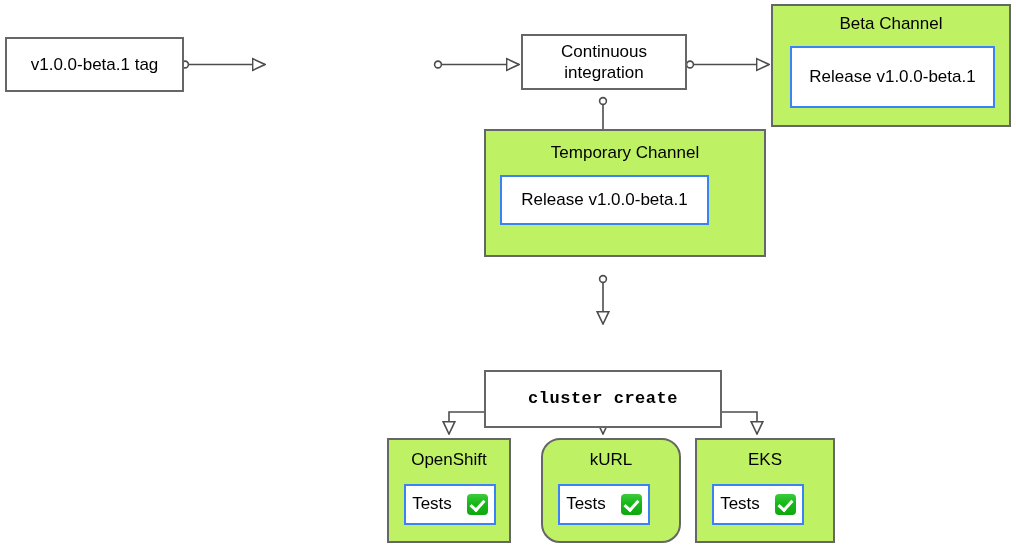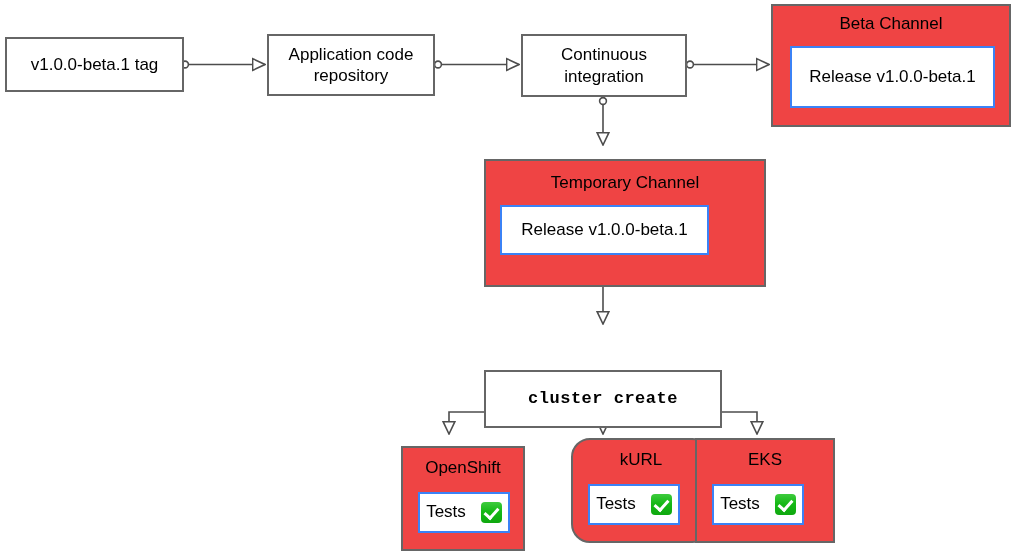"Beta Channel" .container-node { background: #ef4444 -> #bef264 }
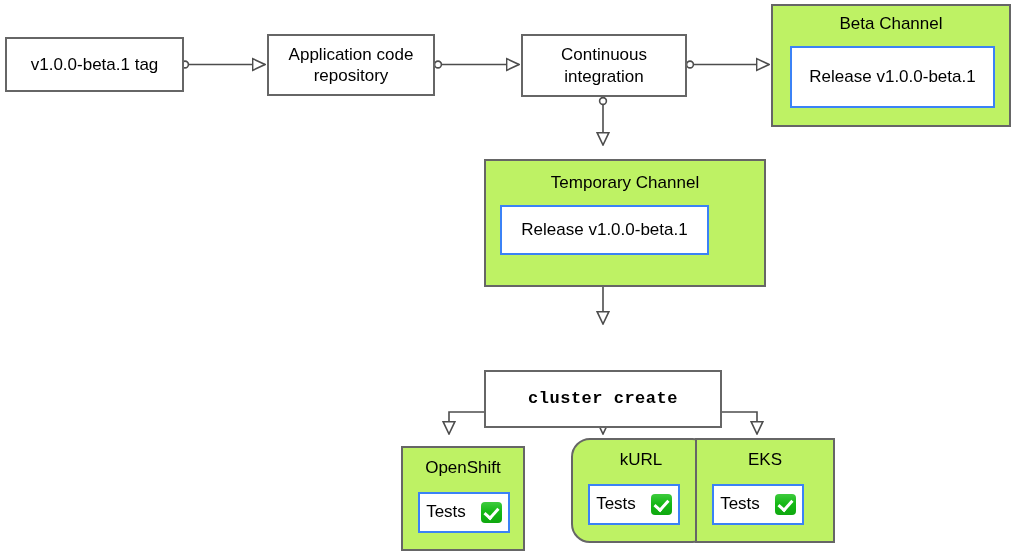"Application code repository" div.node { html: <div> <span>Application code repository</span> </div> -> none }
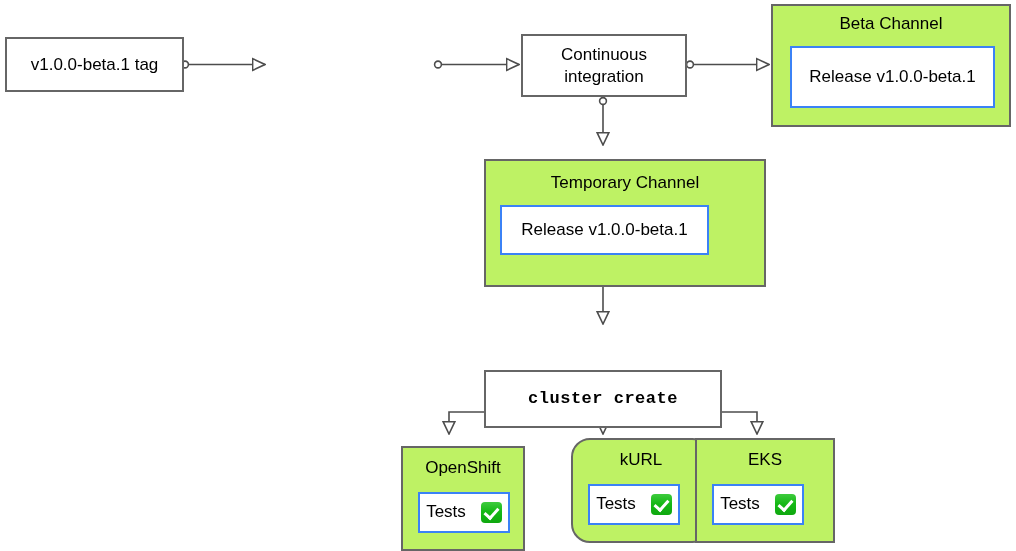"Continuous integration" div.node { height: 63px -> 56px }
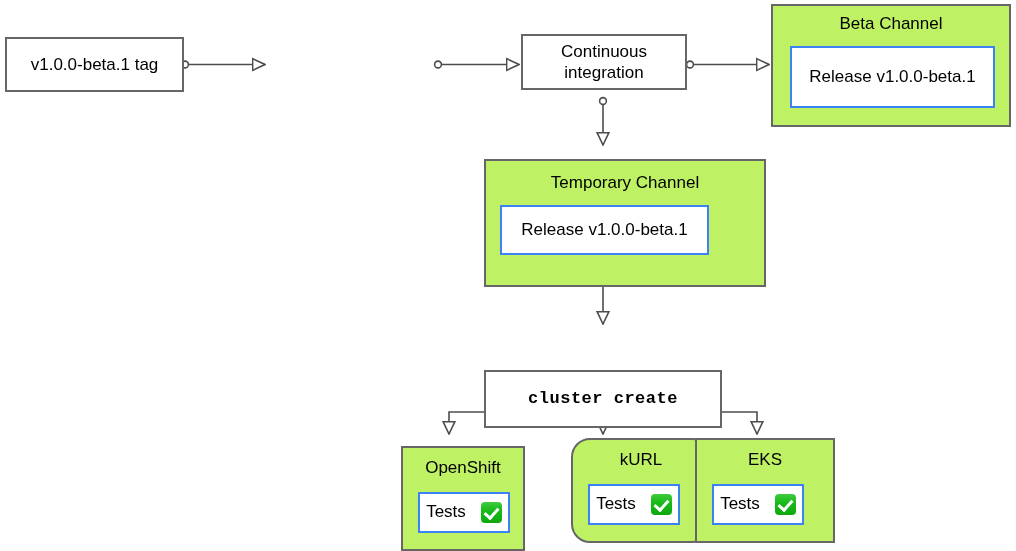"Temporary Channel" div.container-node { top: 159px -> 129px }
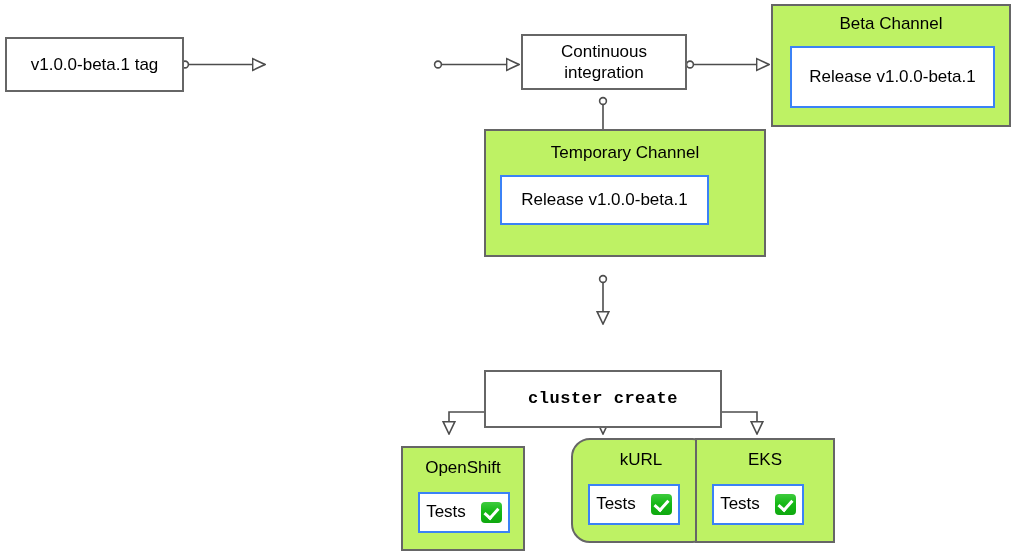"OpenShift" div.container-node { left: 401px -> 387px; margin-top: 8px -> none }
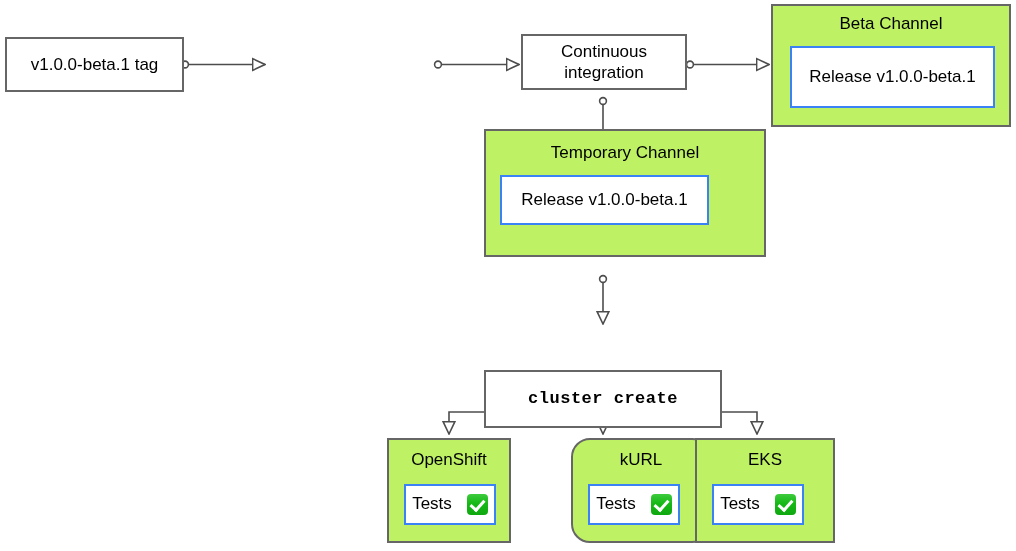"kURL" div.container-node { left: 571px -> 541px }
